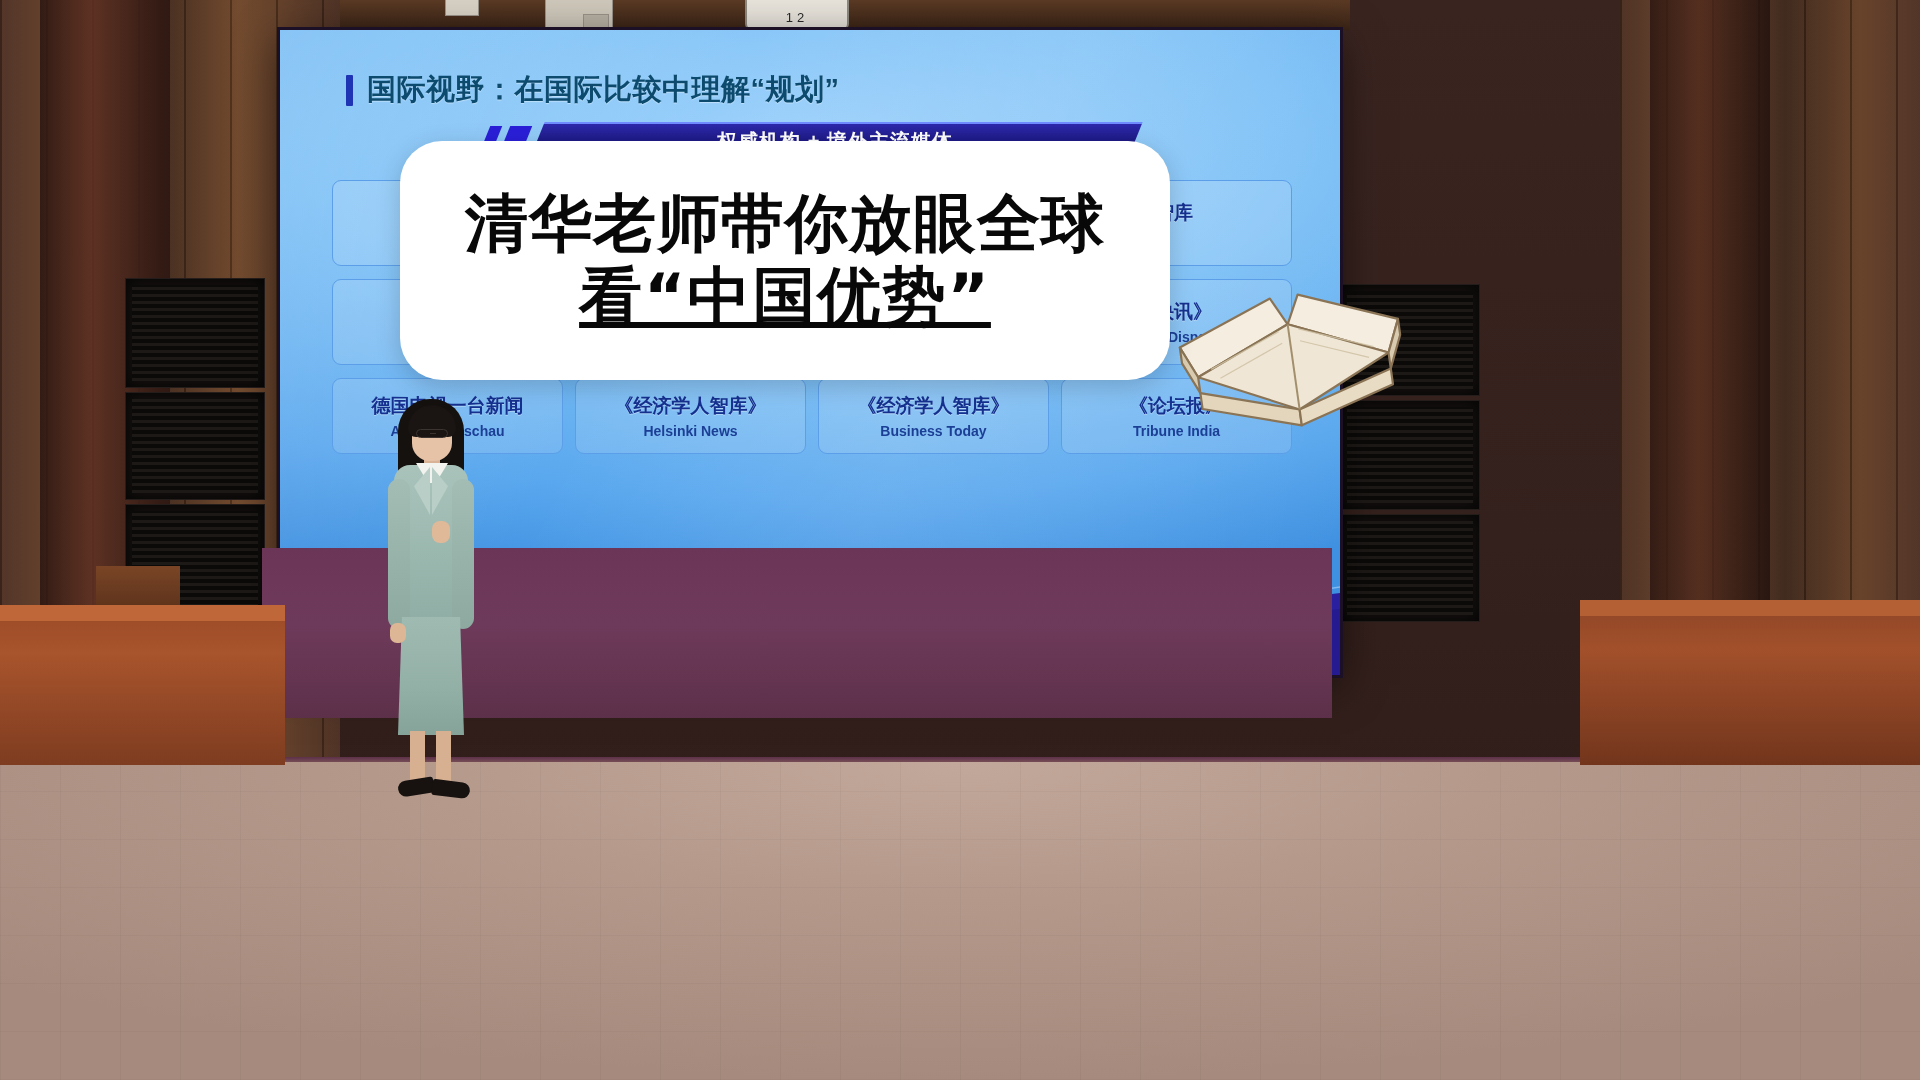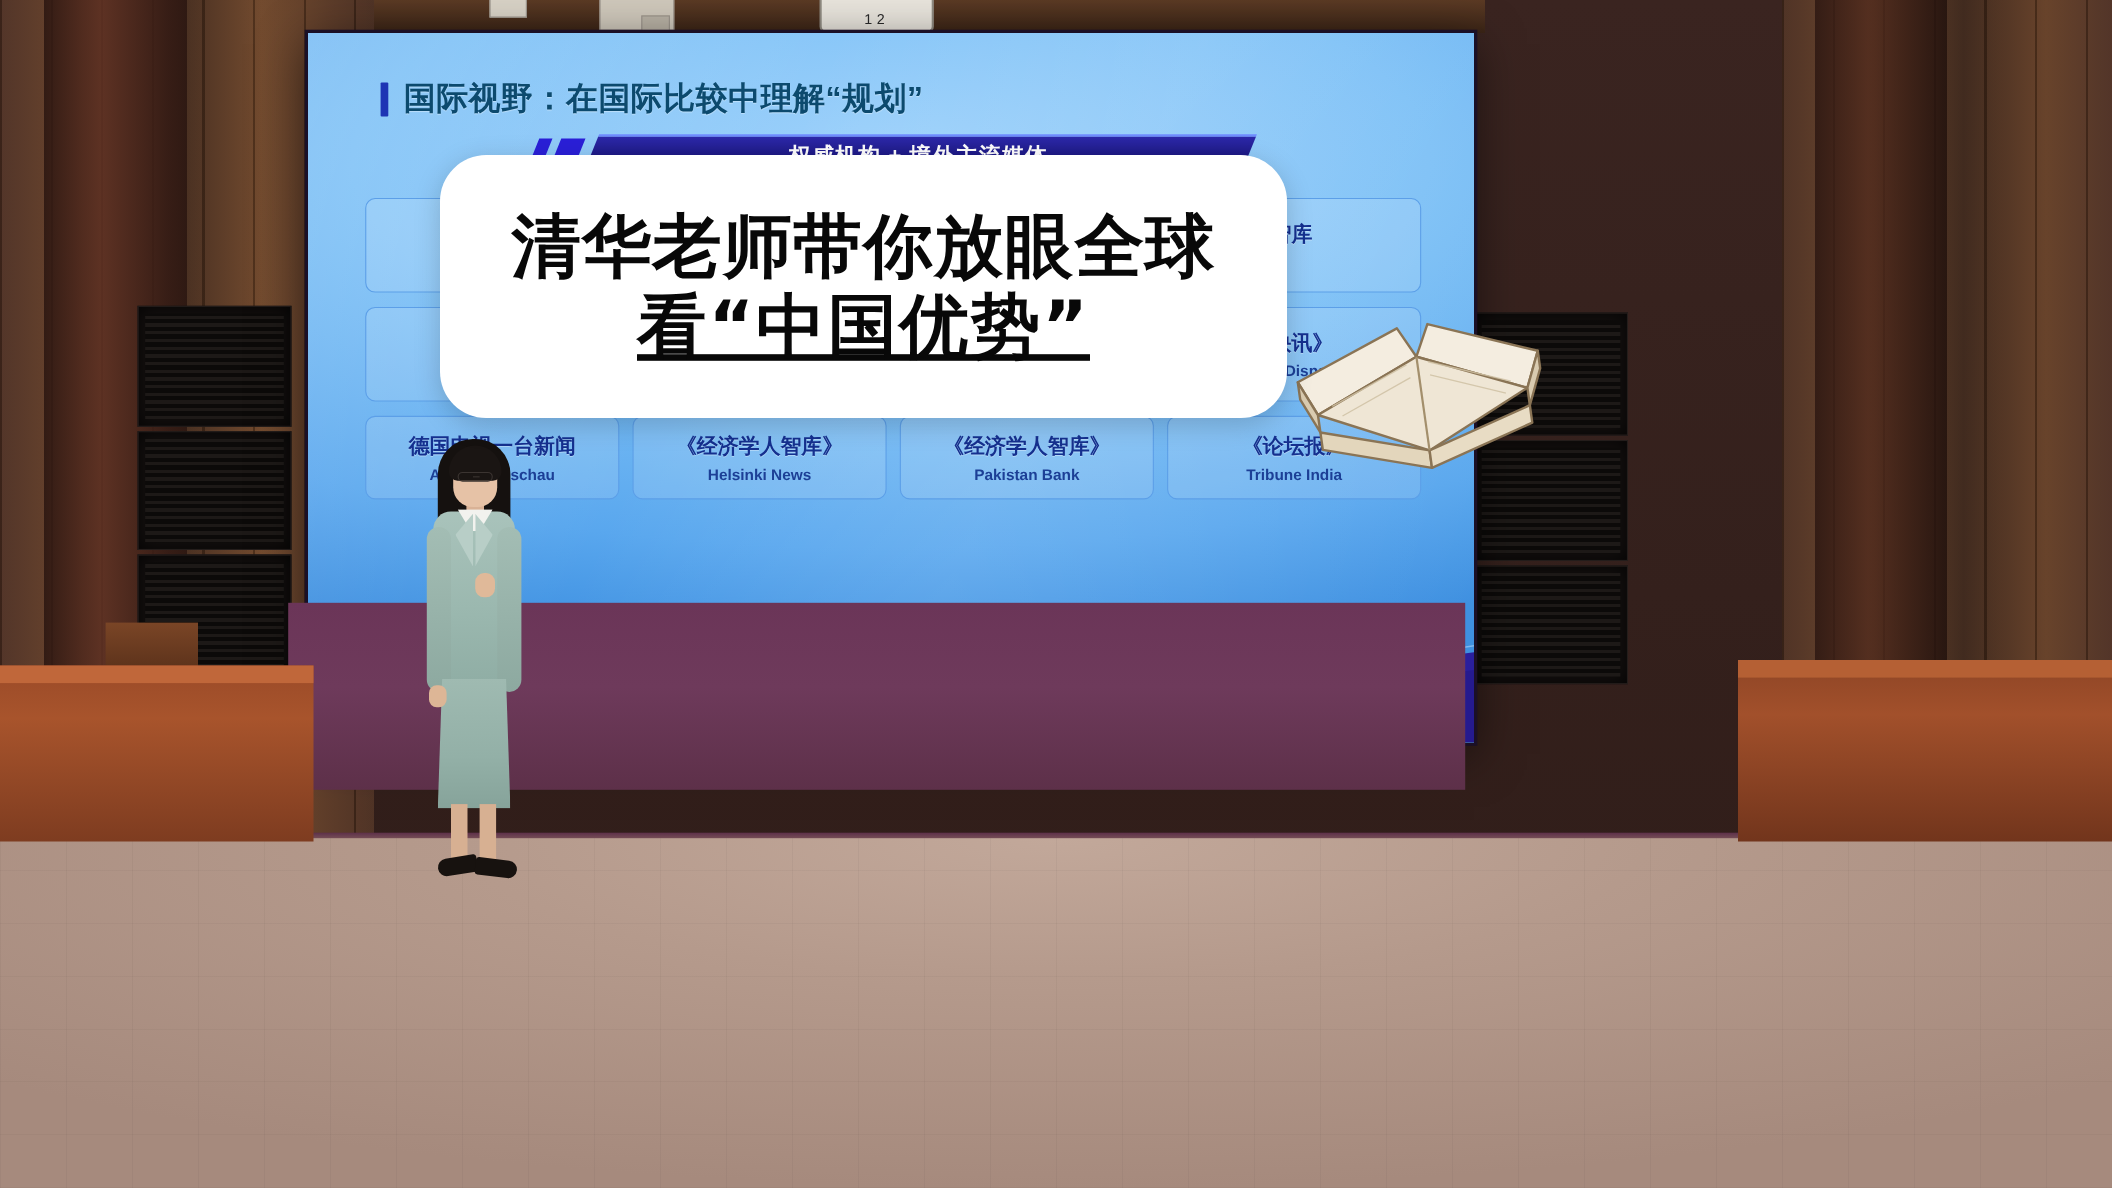"Pakistan Bank" span.en { text: Pakistan Bank -> Business Today }
